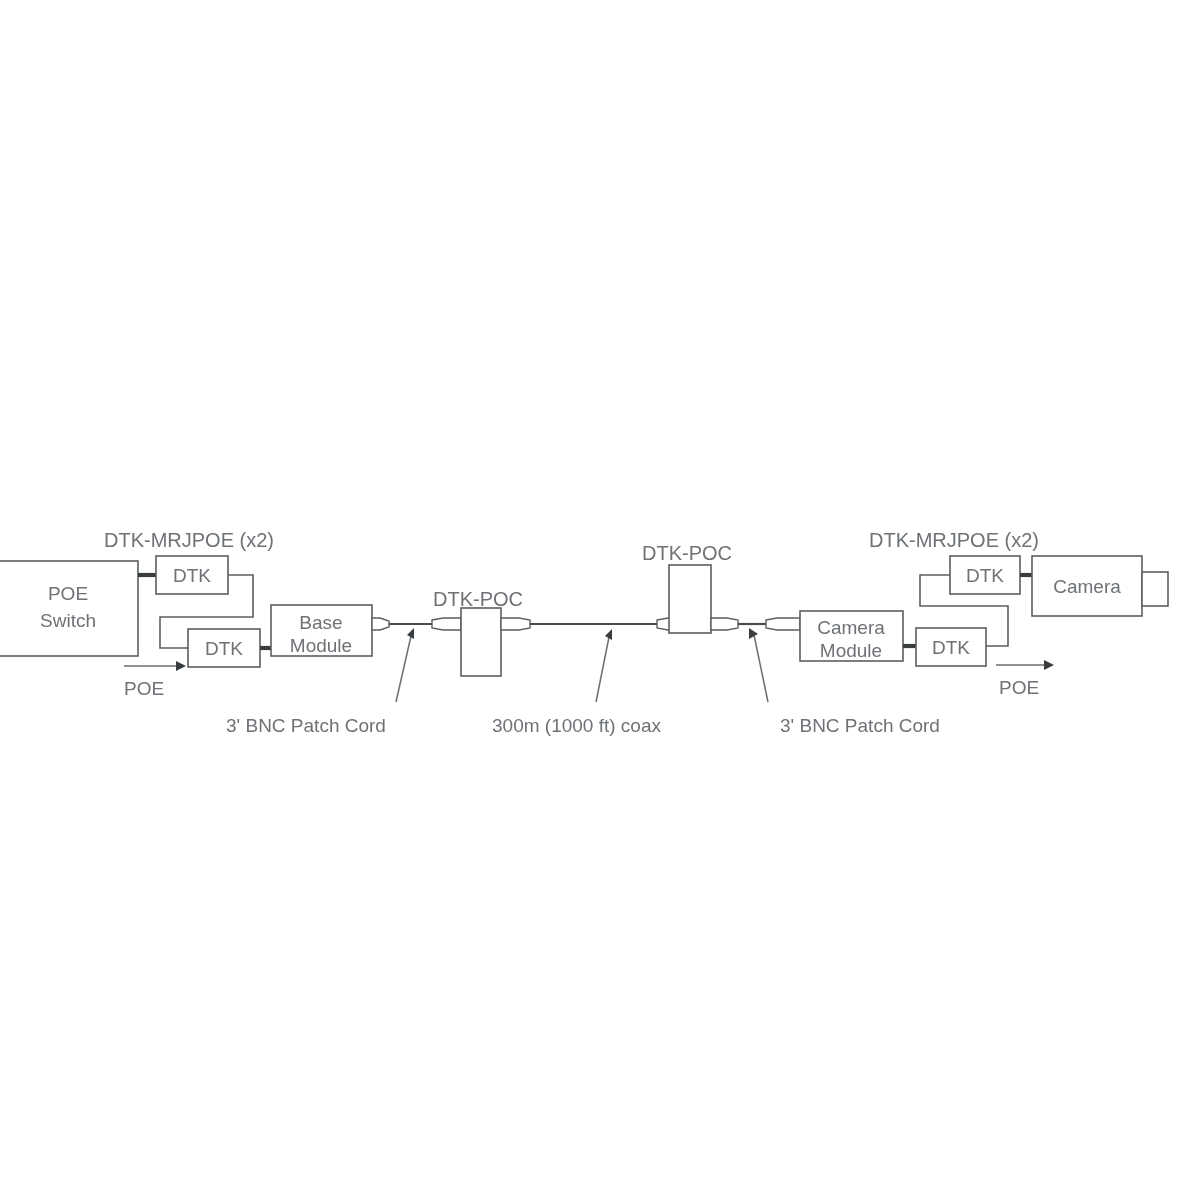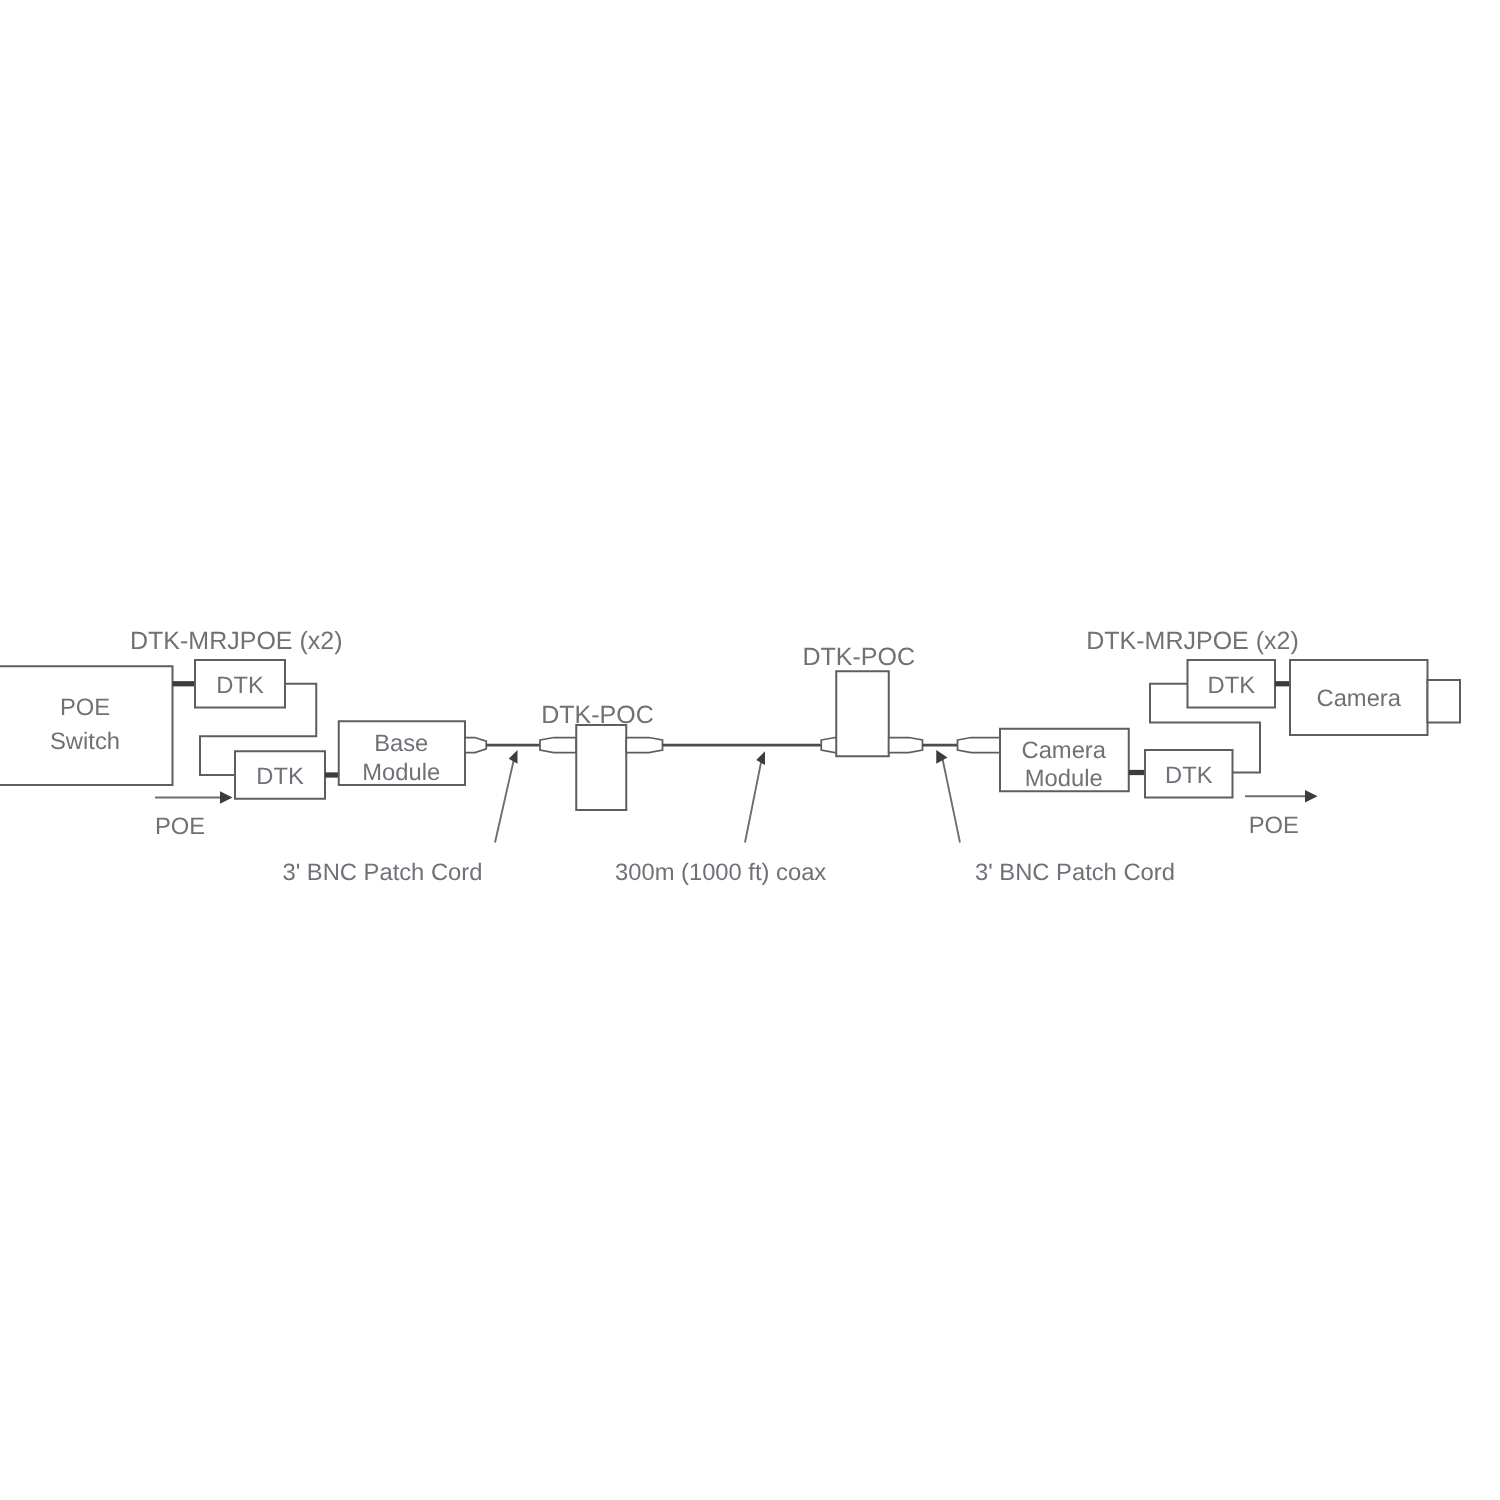"DTK-MRJPOE (x2)" #diagram-root { margin-top: none -> 28px }
